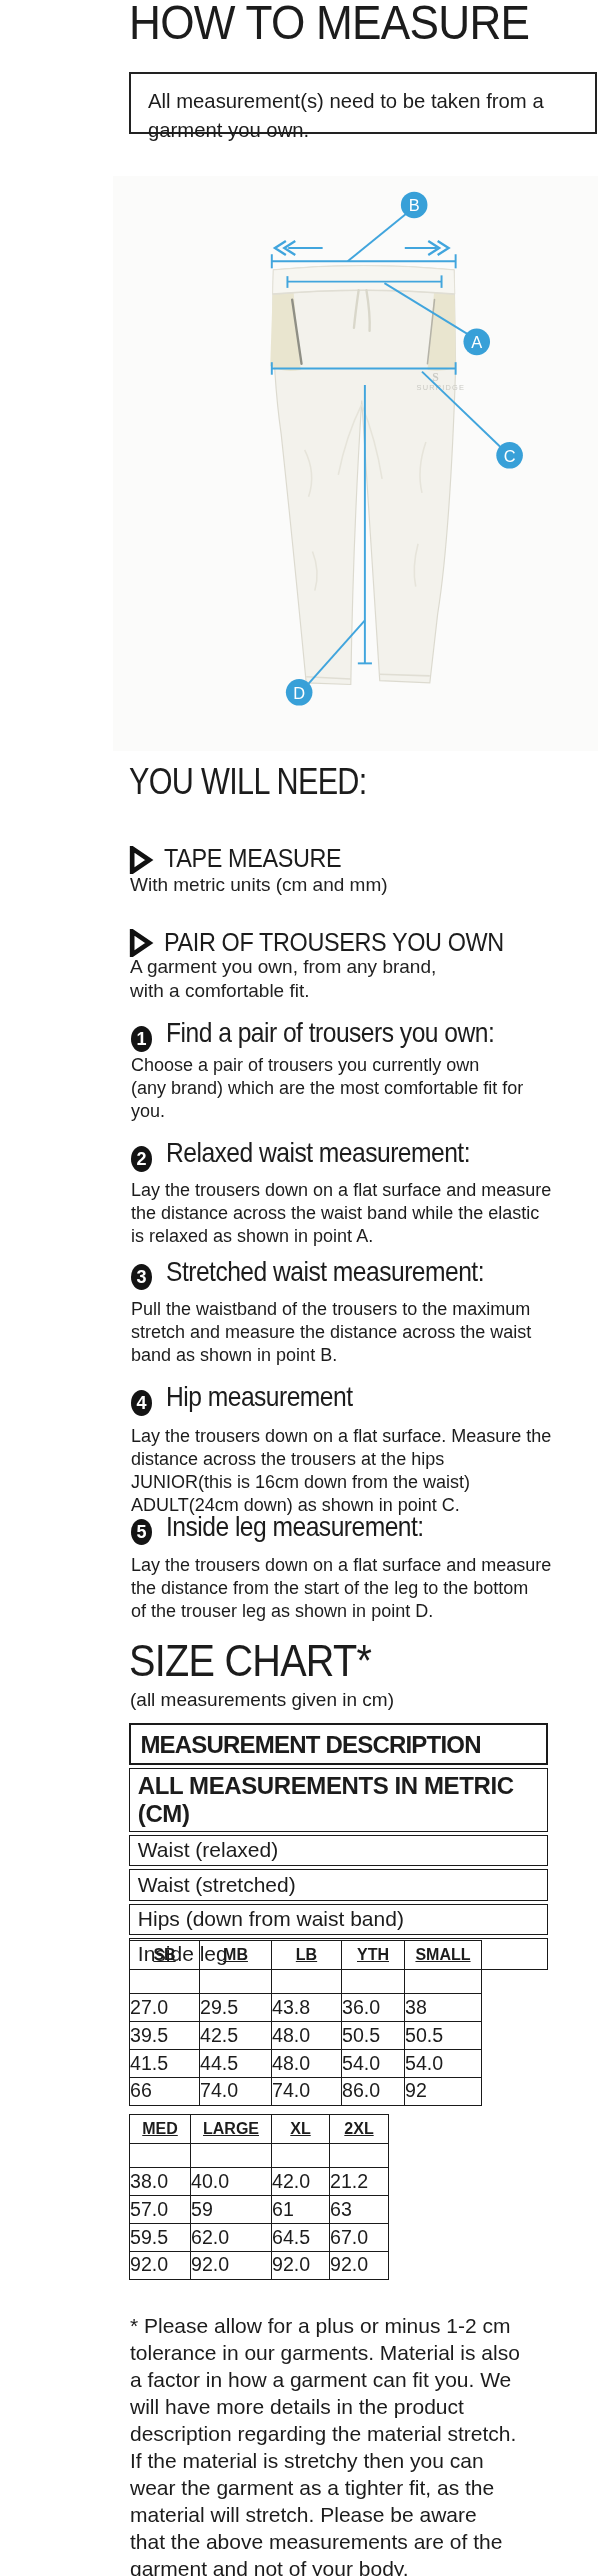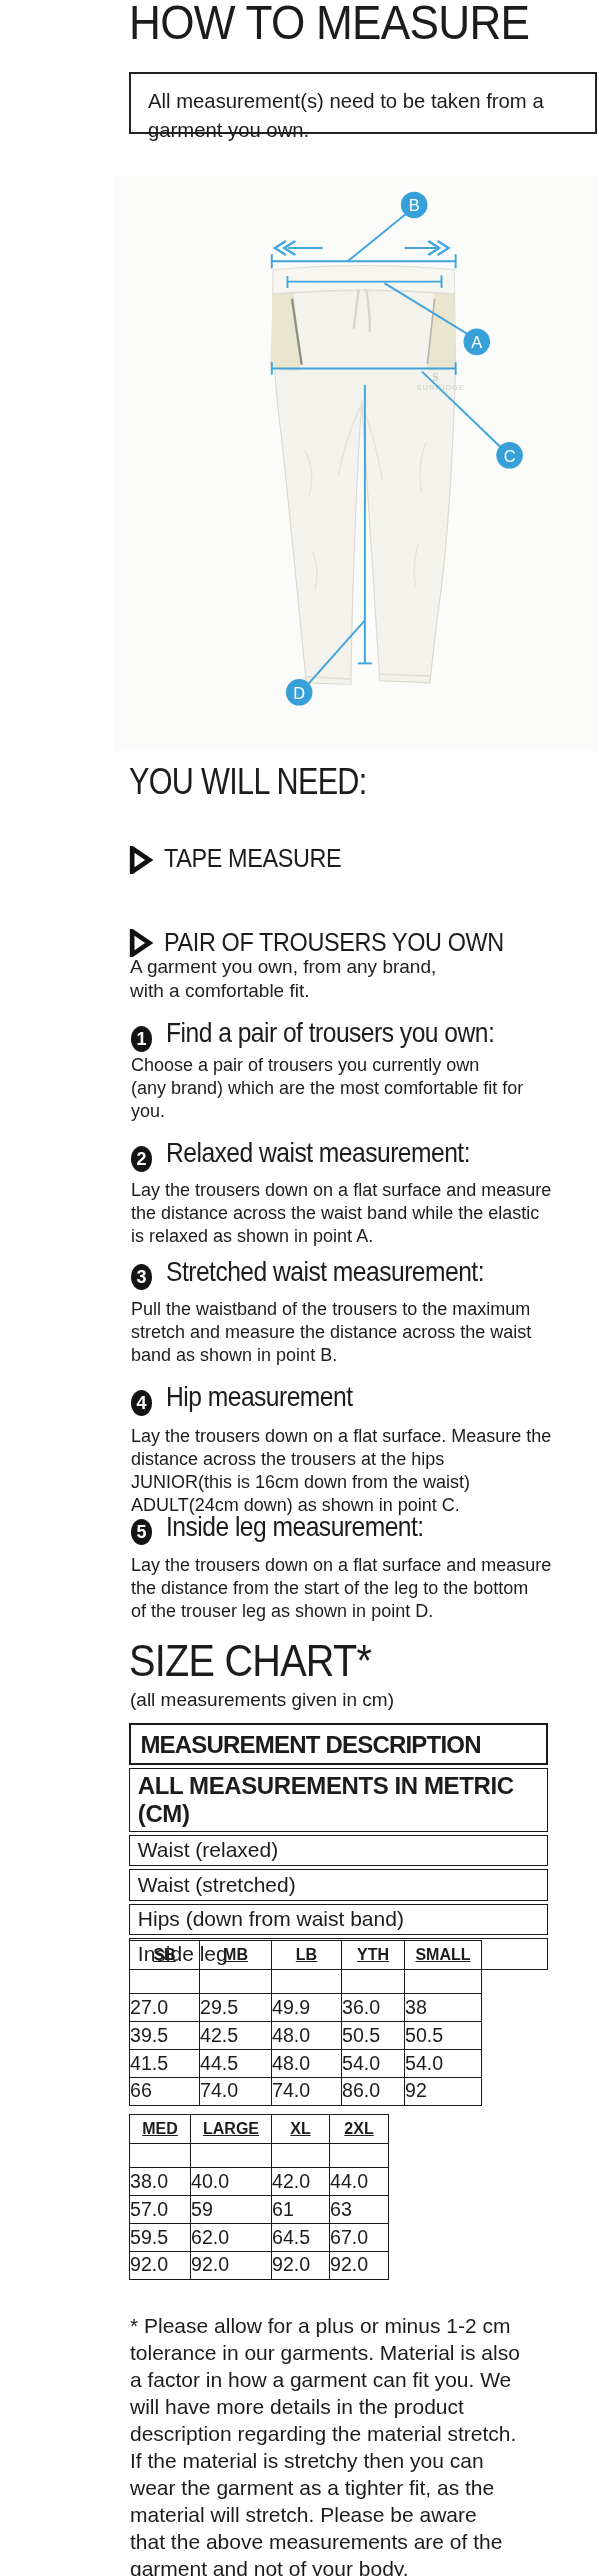"With metric units (cm and" div.abs { html: none -> <div>With metric units (cm and mm)</div> }
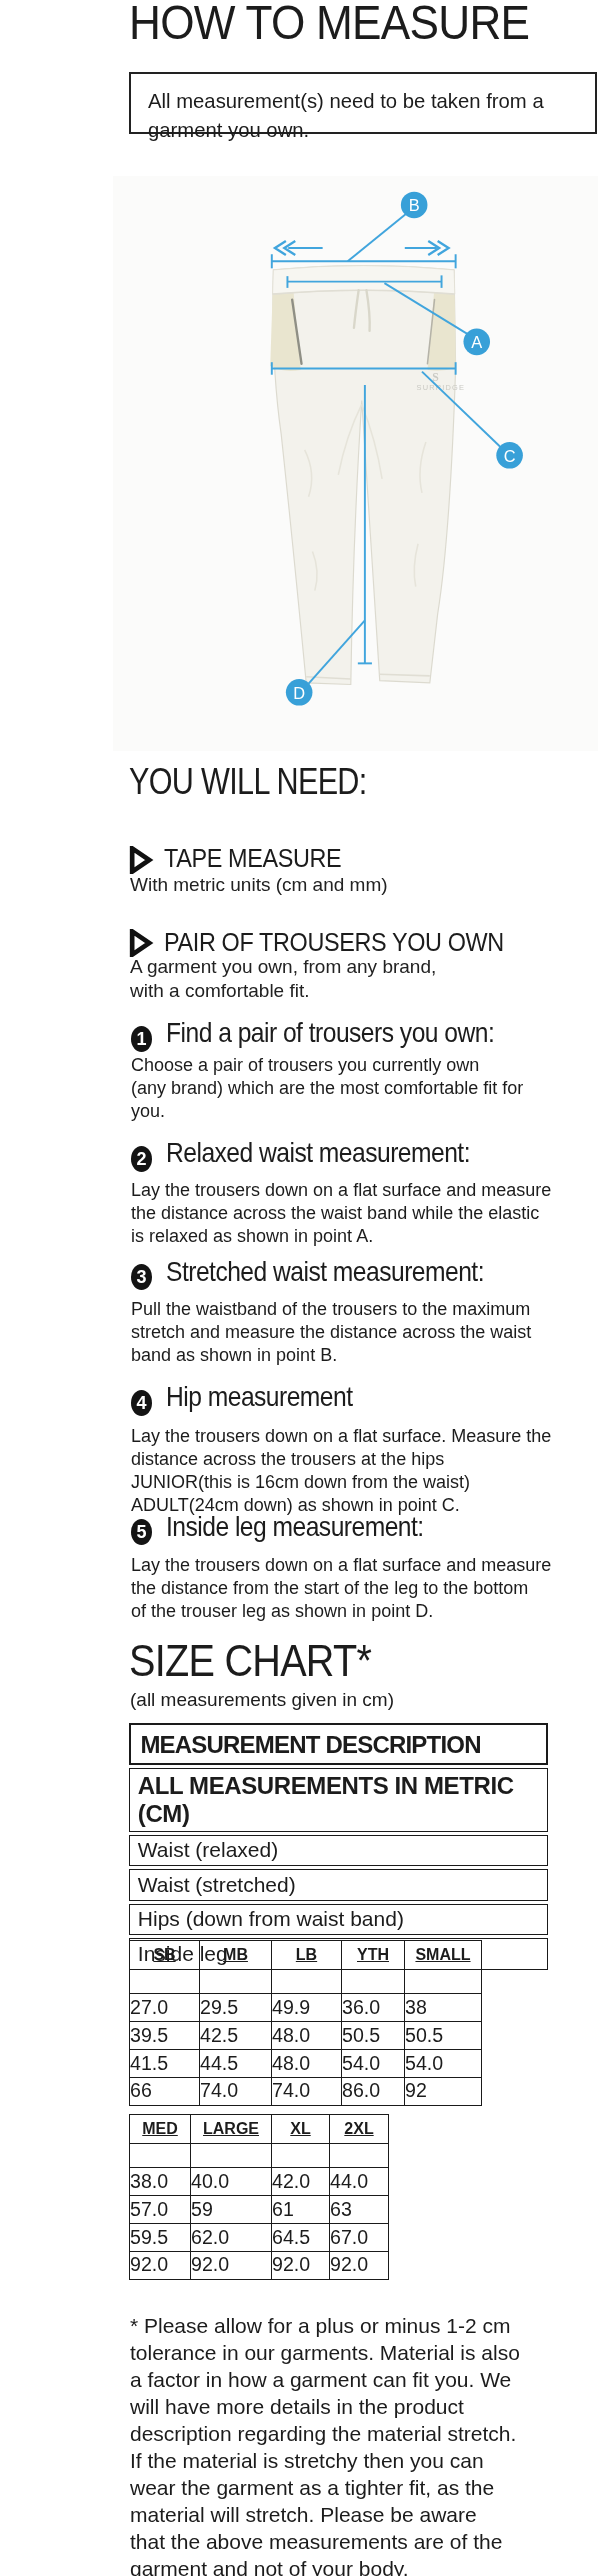"49.9" td { text: 49.9 -> 43.8 }
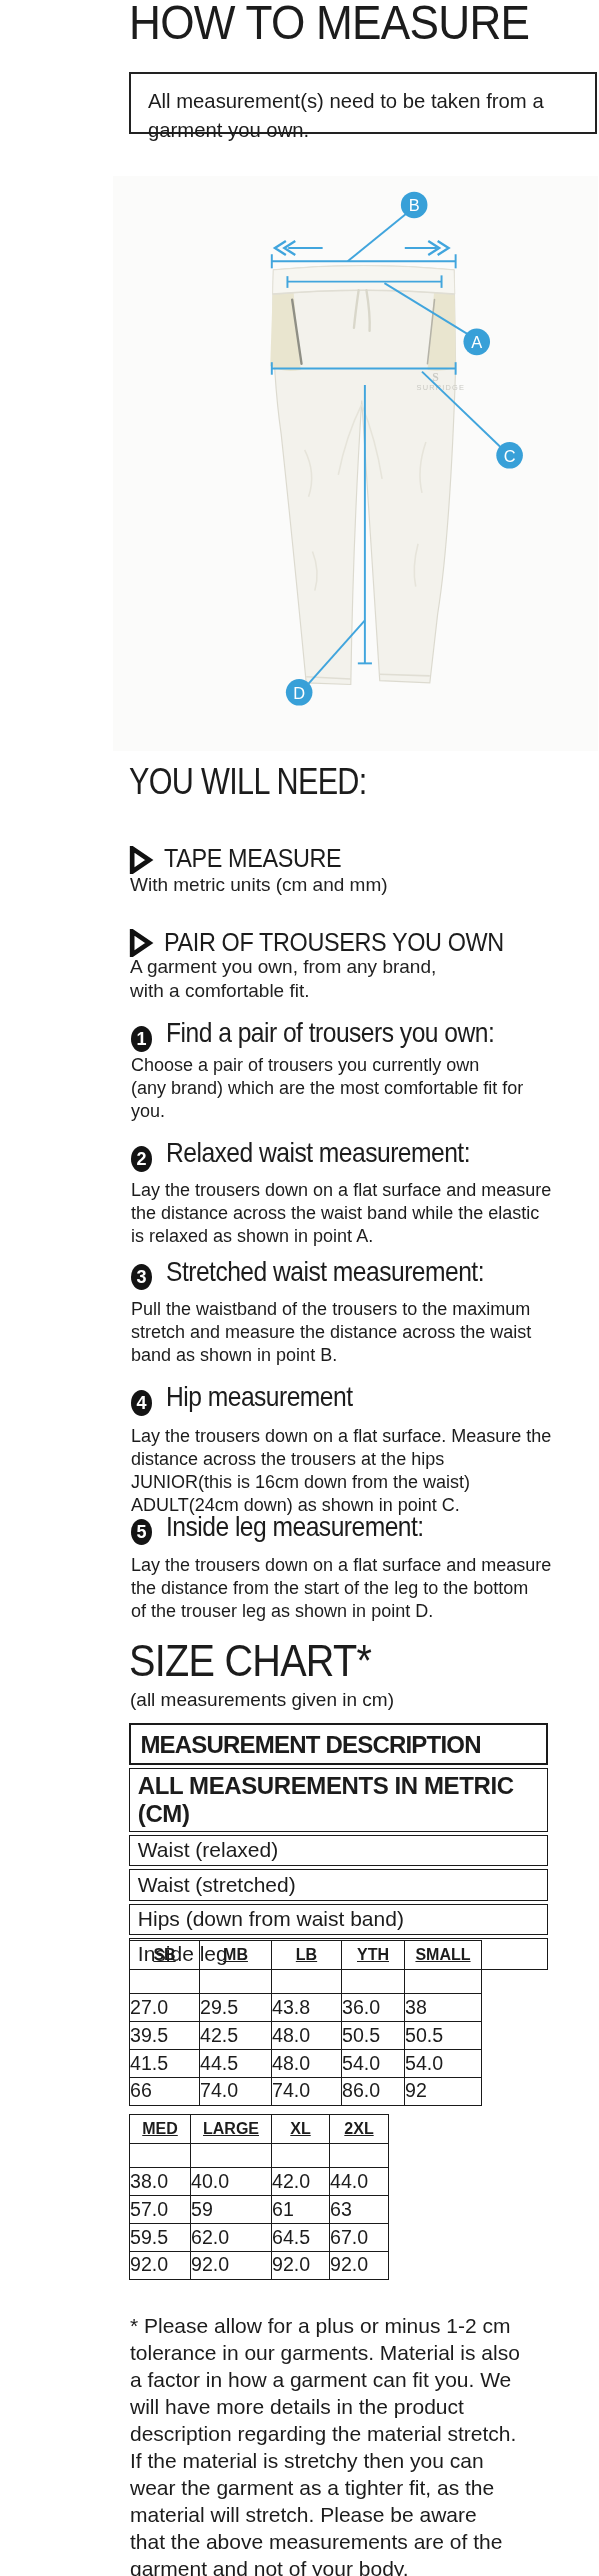"44.0" td { text: 44.0 -> 21.2 }
